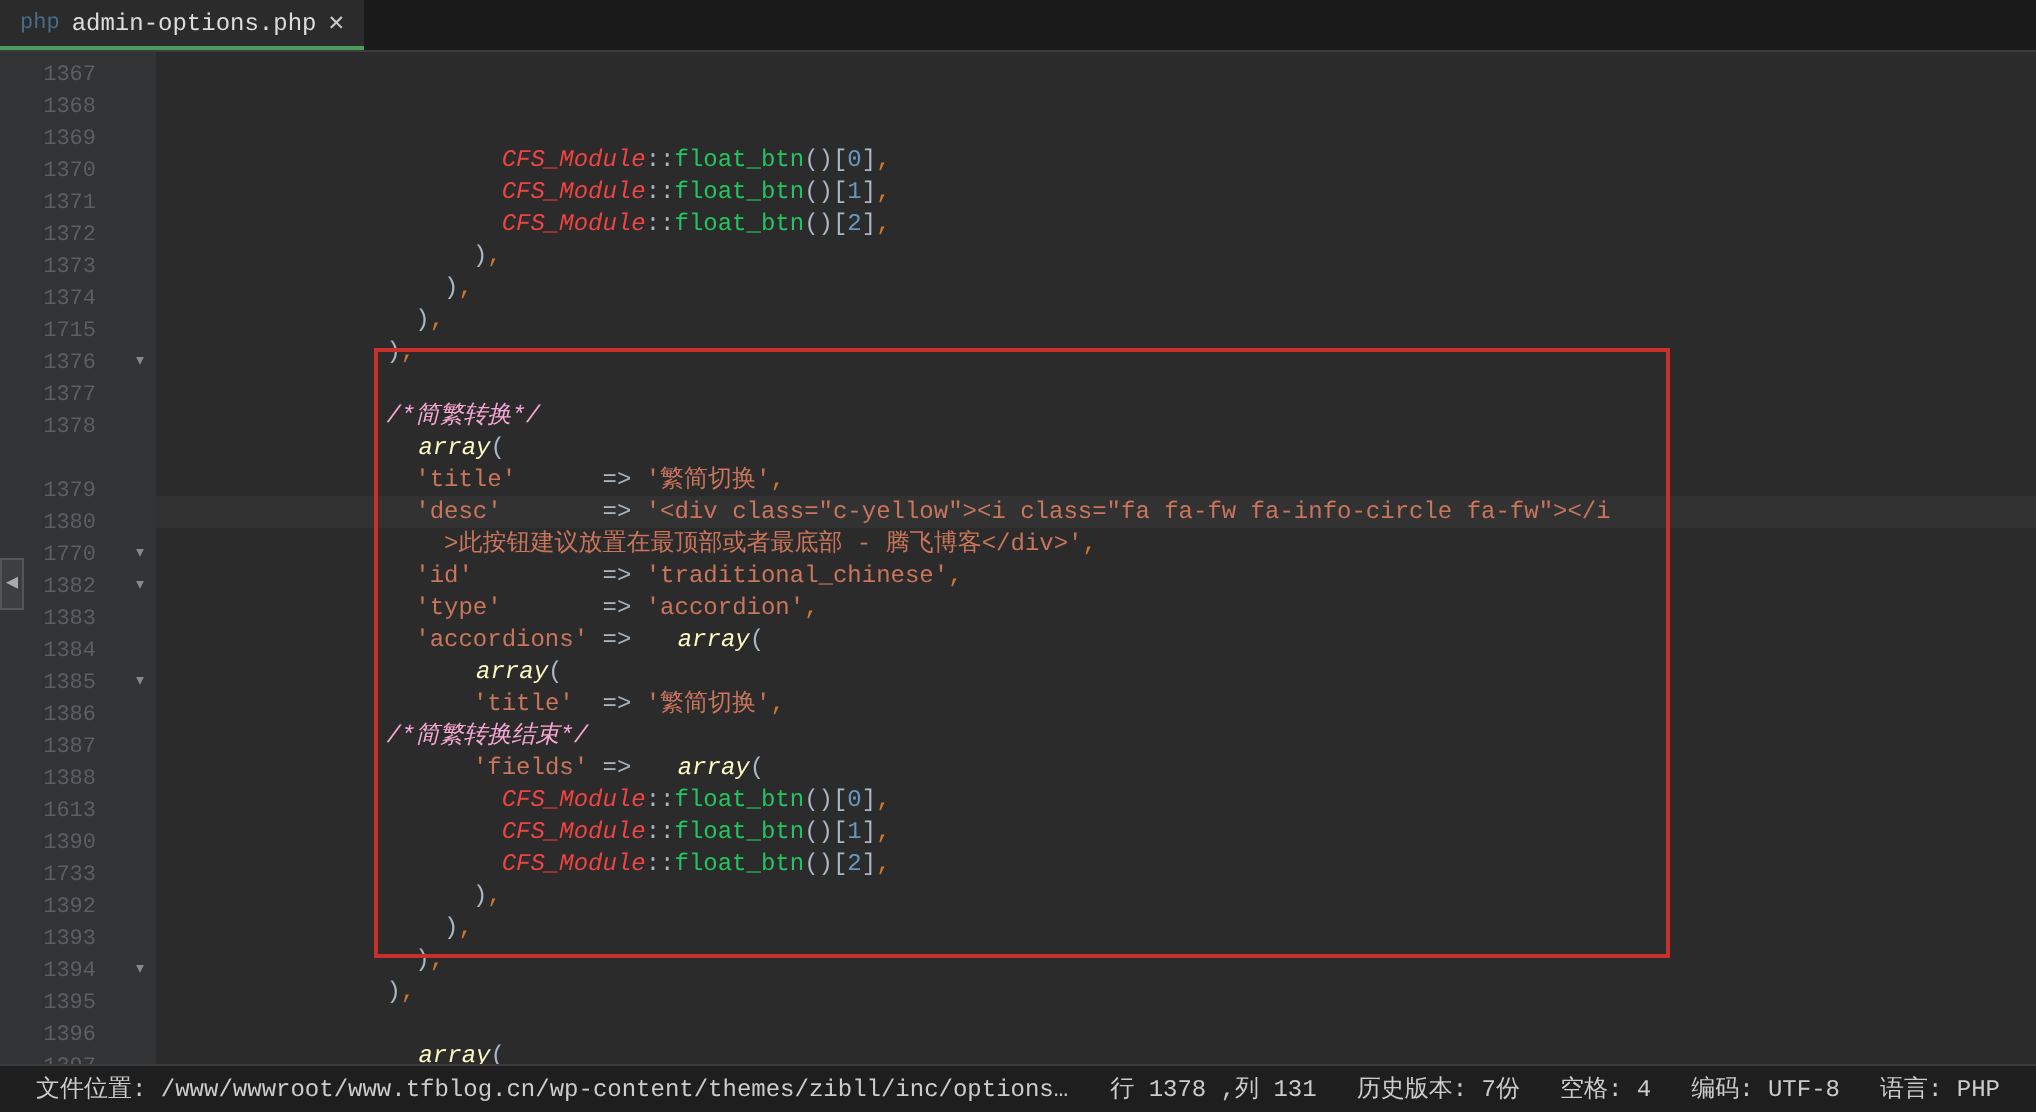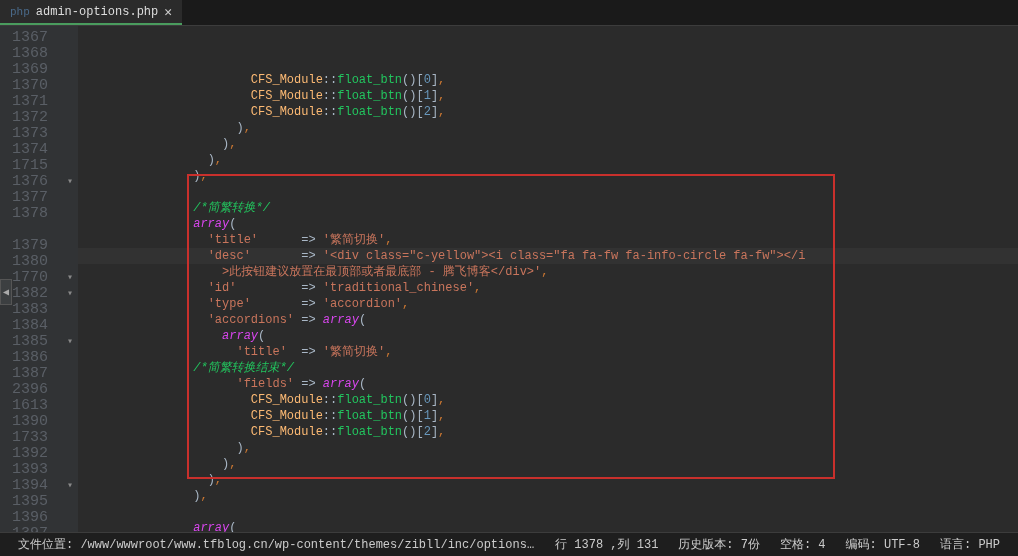"1367" .gutter .ln { font-size: 15px -> 11px }
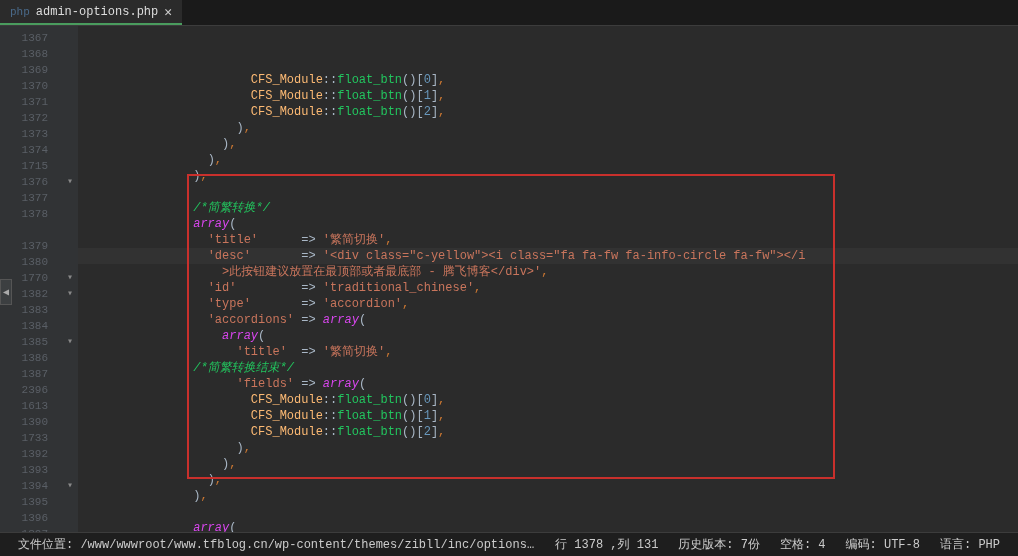"CFS_Module" .t-class { color: #fdba74 -> #ef4444; font-style: none -> italic }
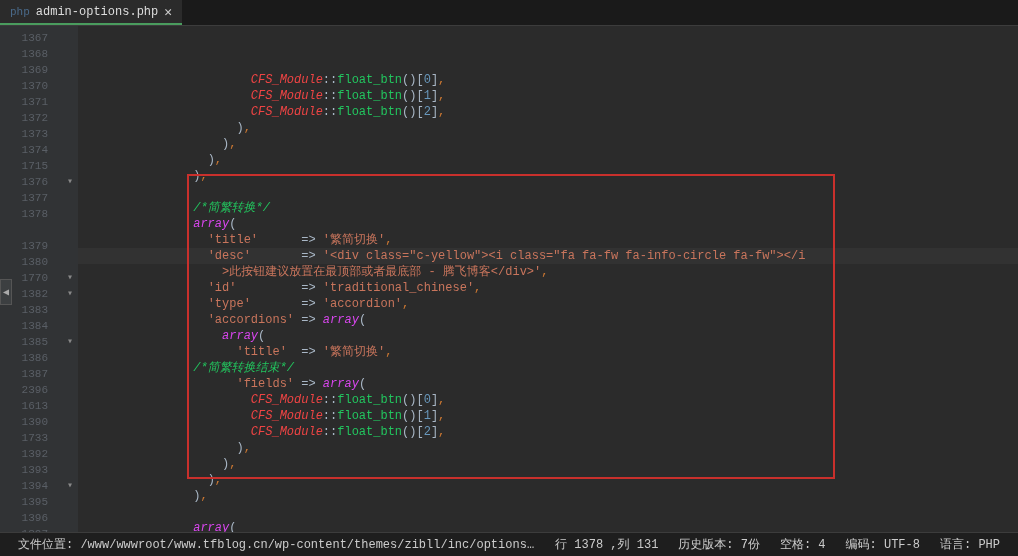"/*简繁转换*/" .t-comment { color: #22c55e -> #f9a8d4 }
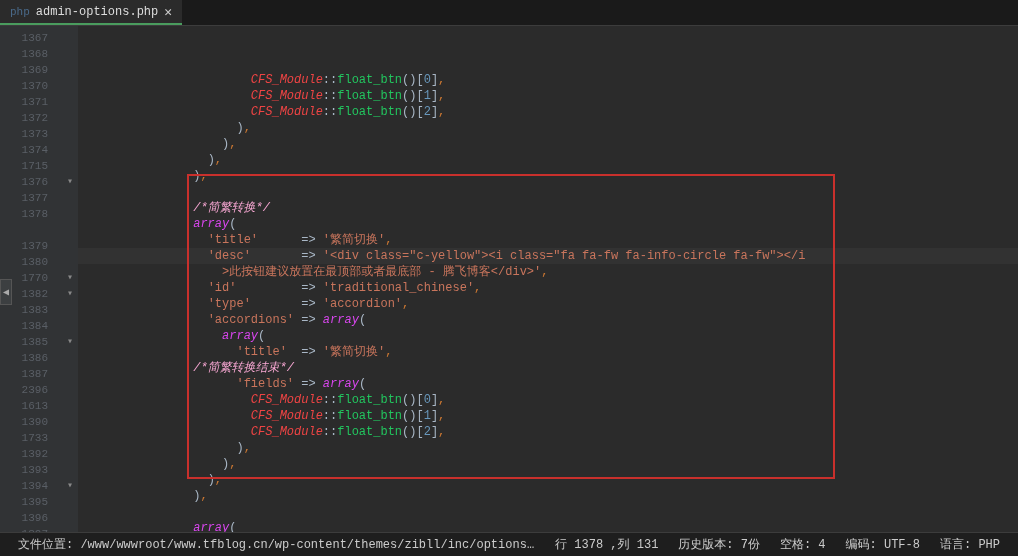"array" .t-key { color: #d946ef -> #fef9c3; margin-left: none -> 16px }
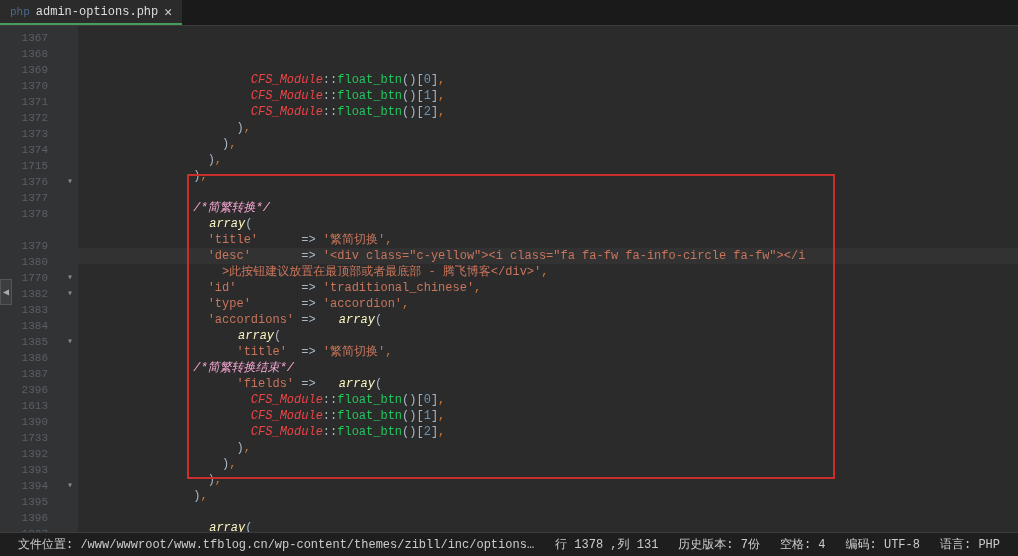"2396" div.ln { text: 2396 -> 1388 }
